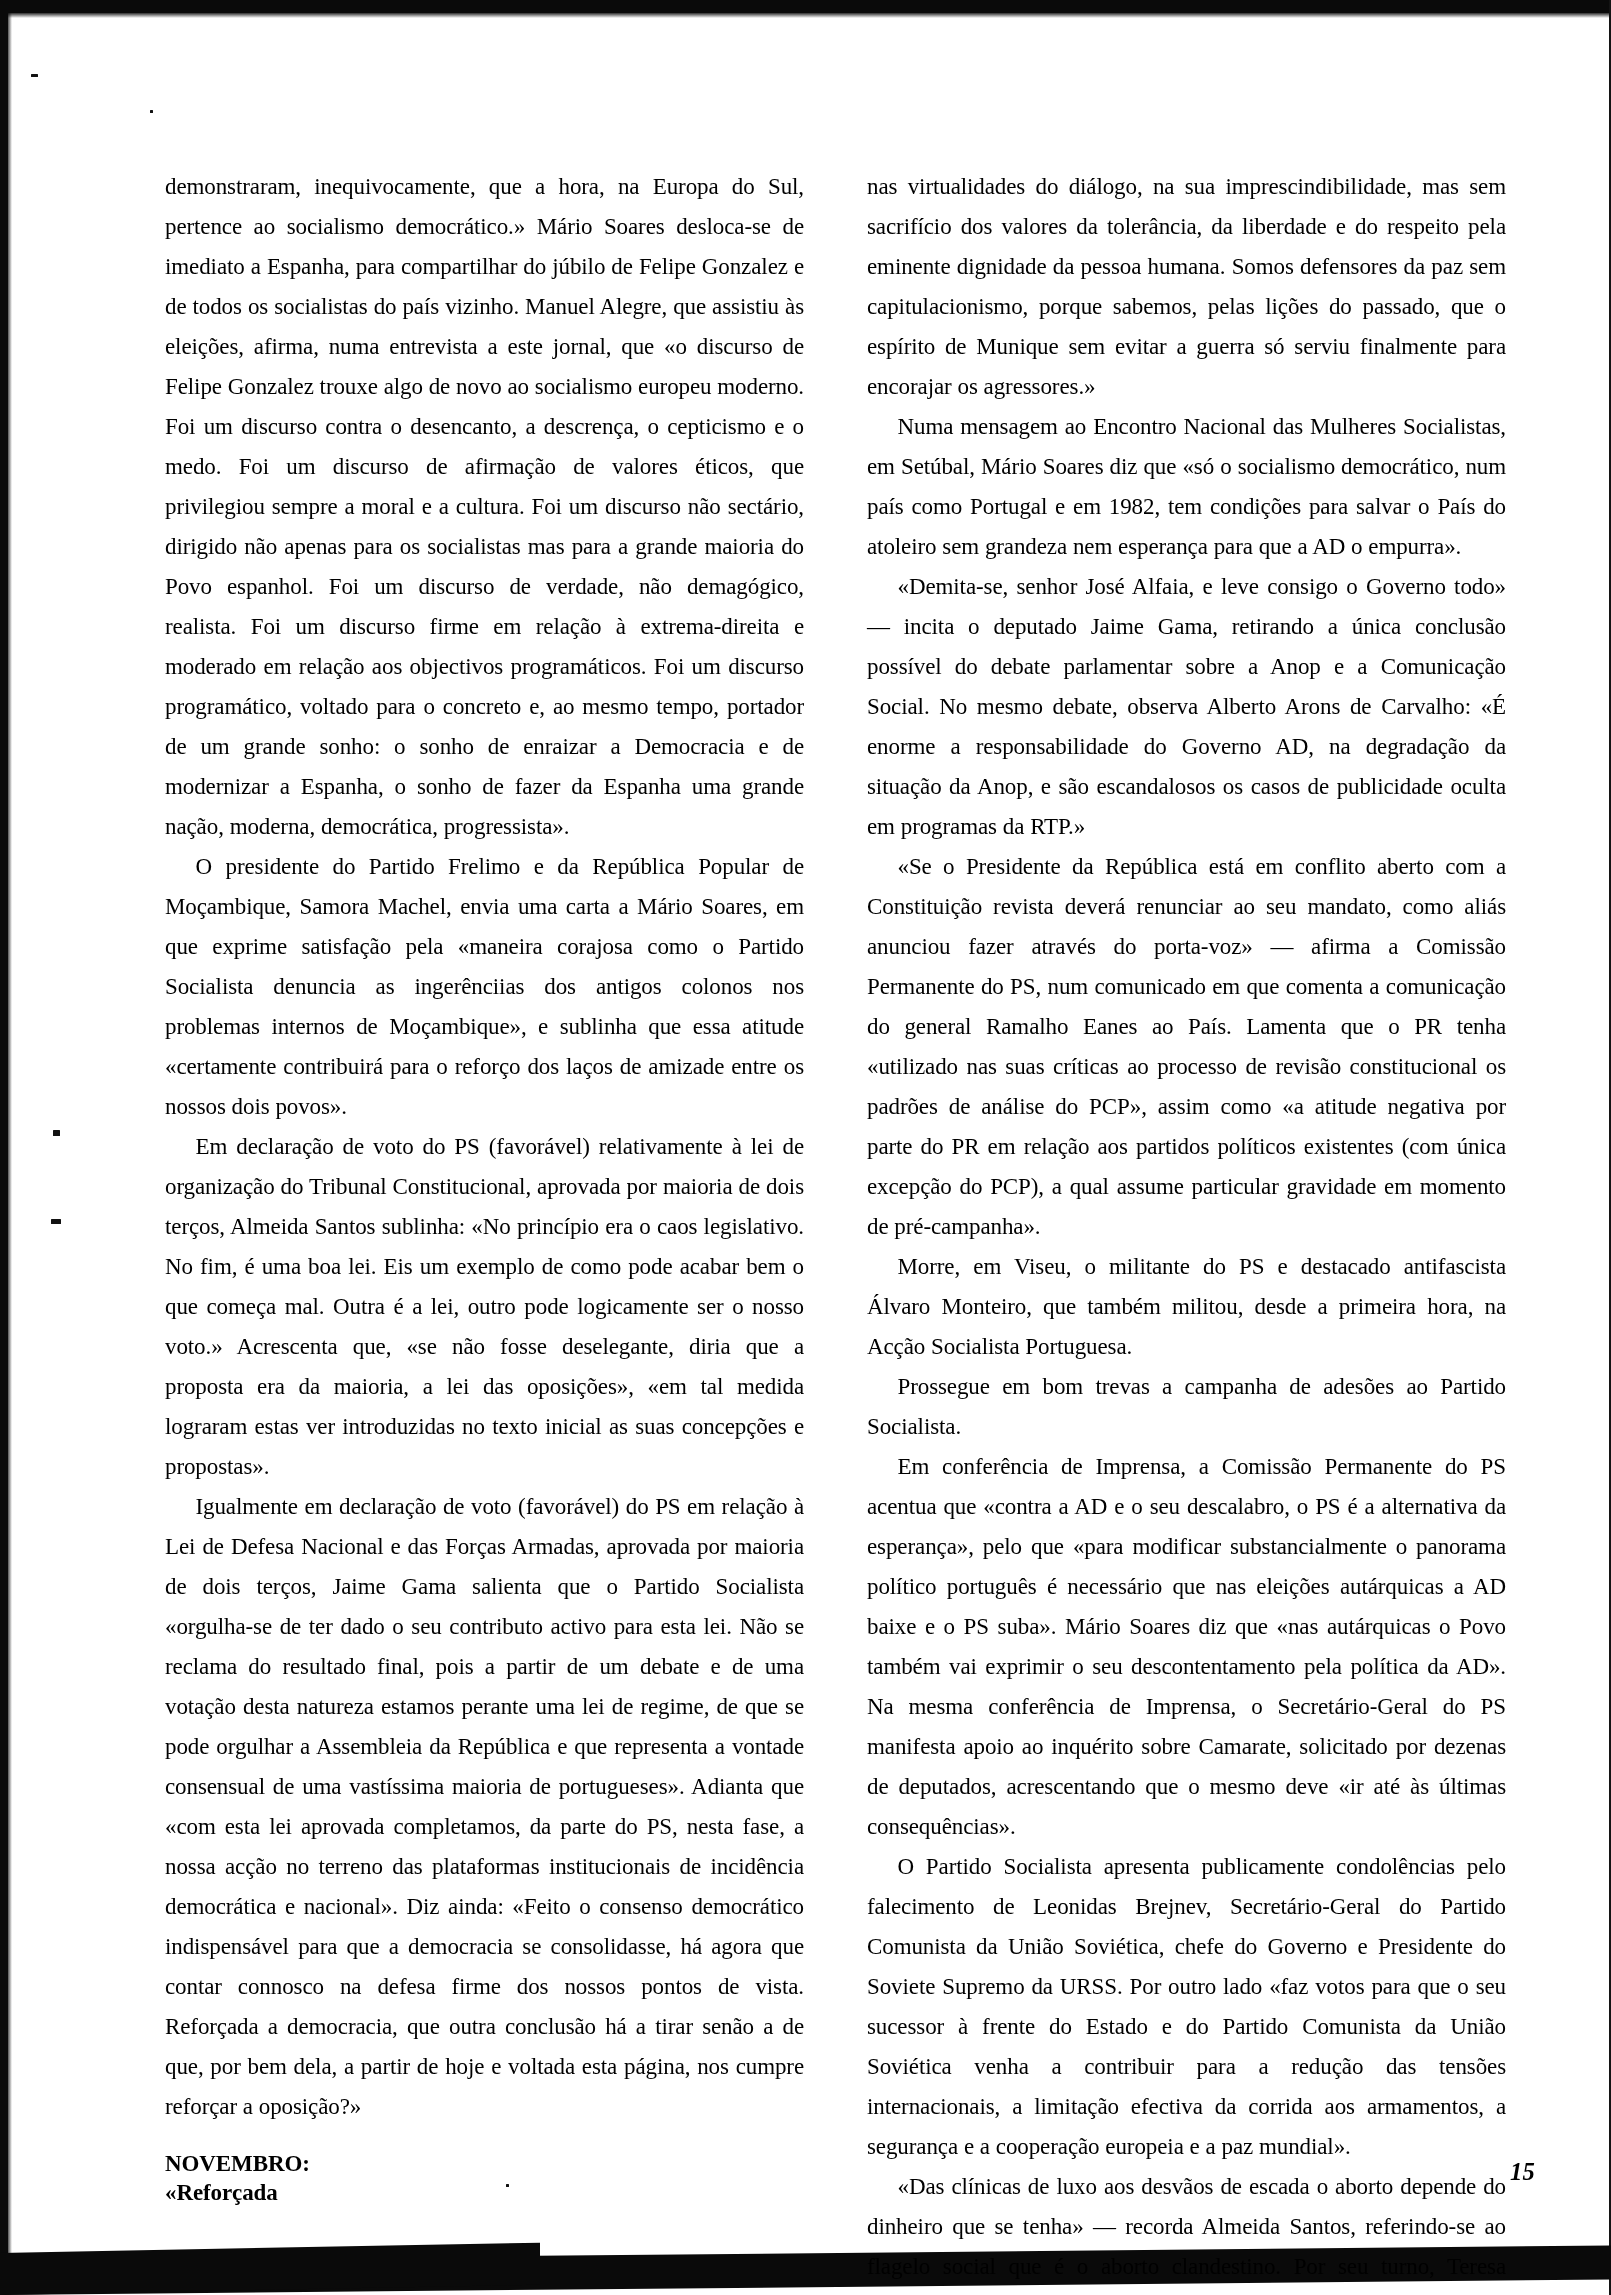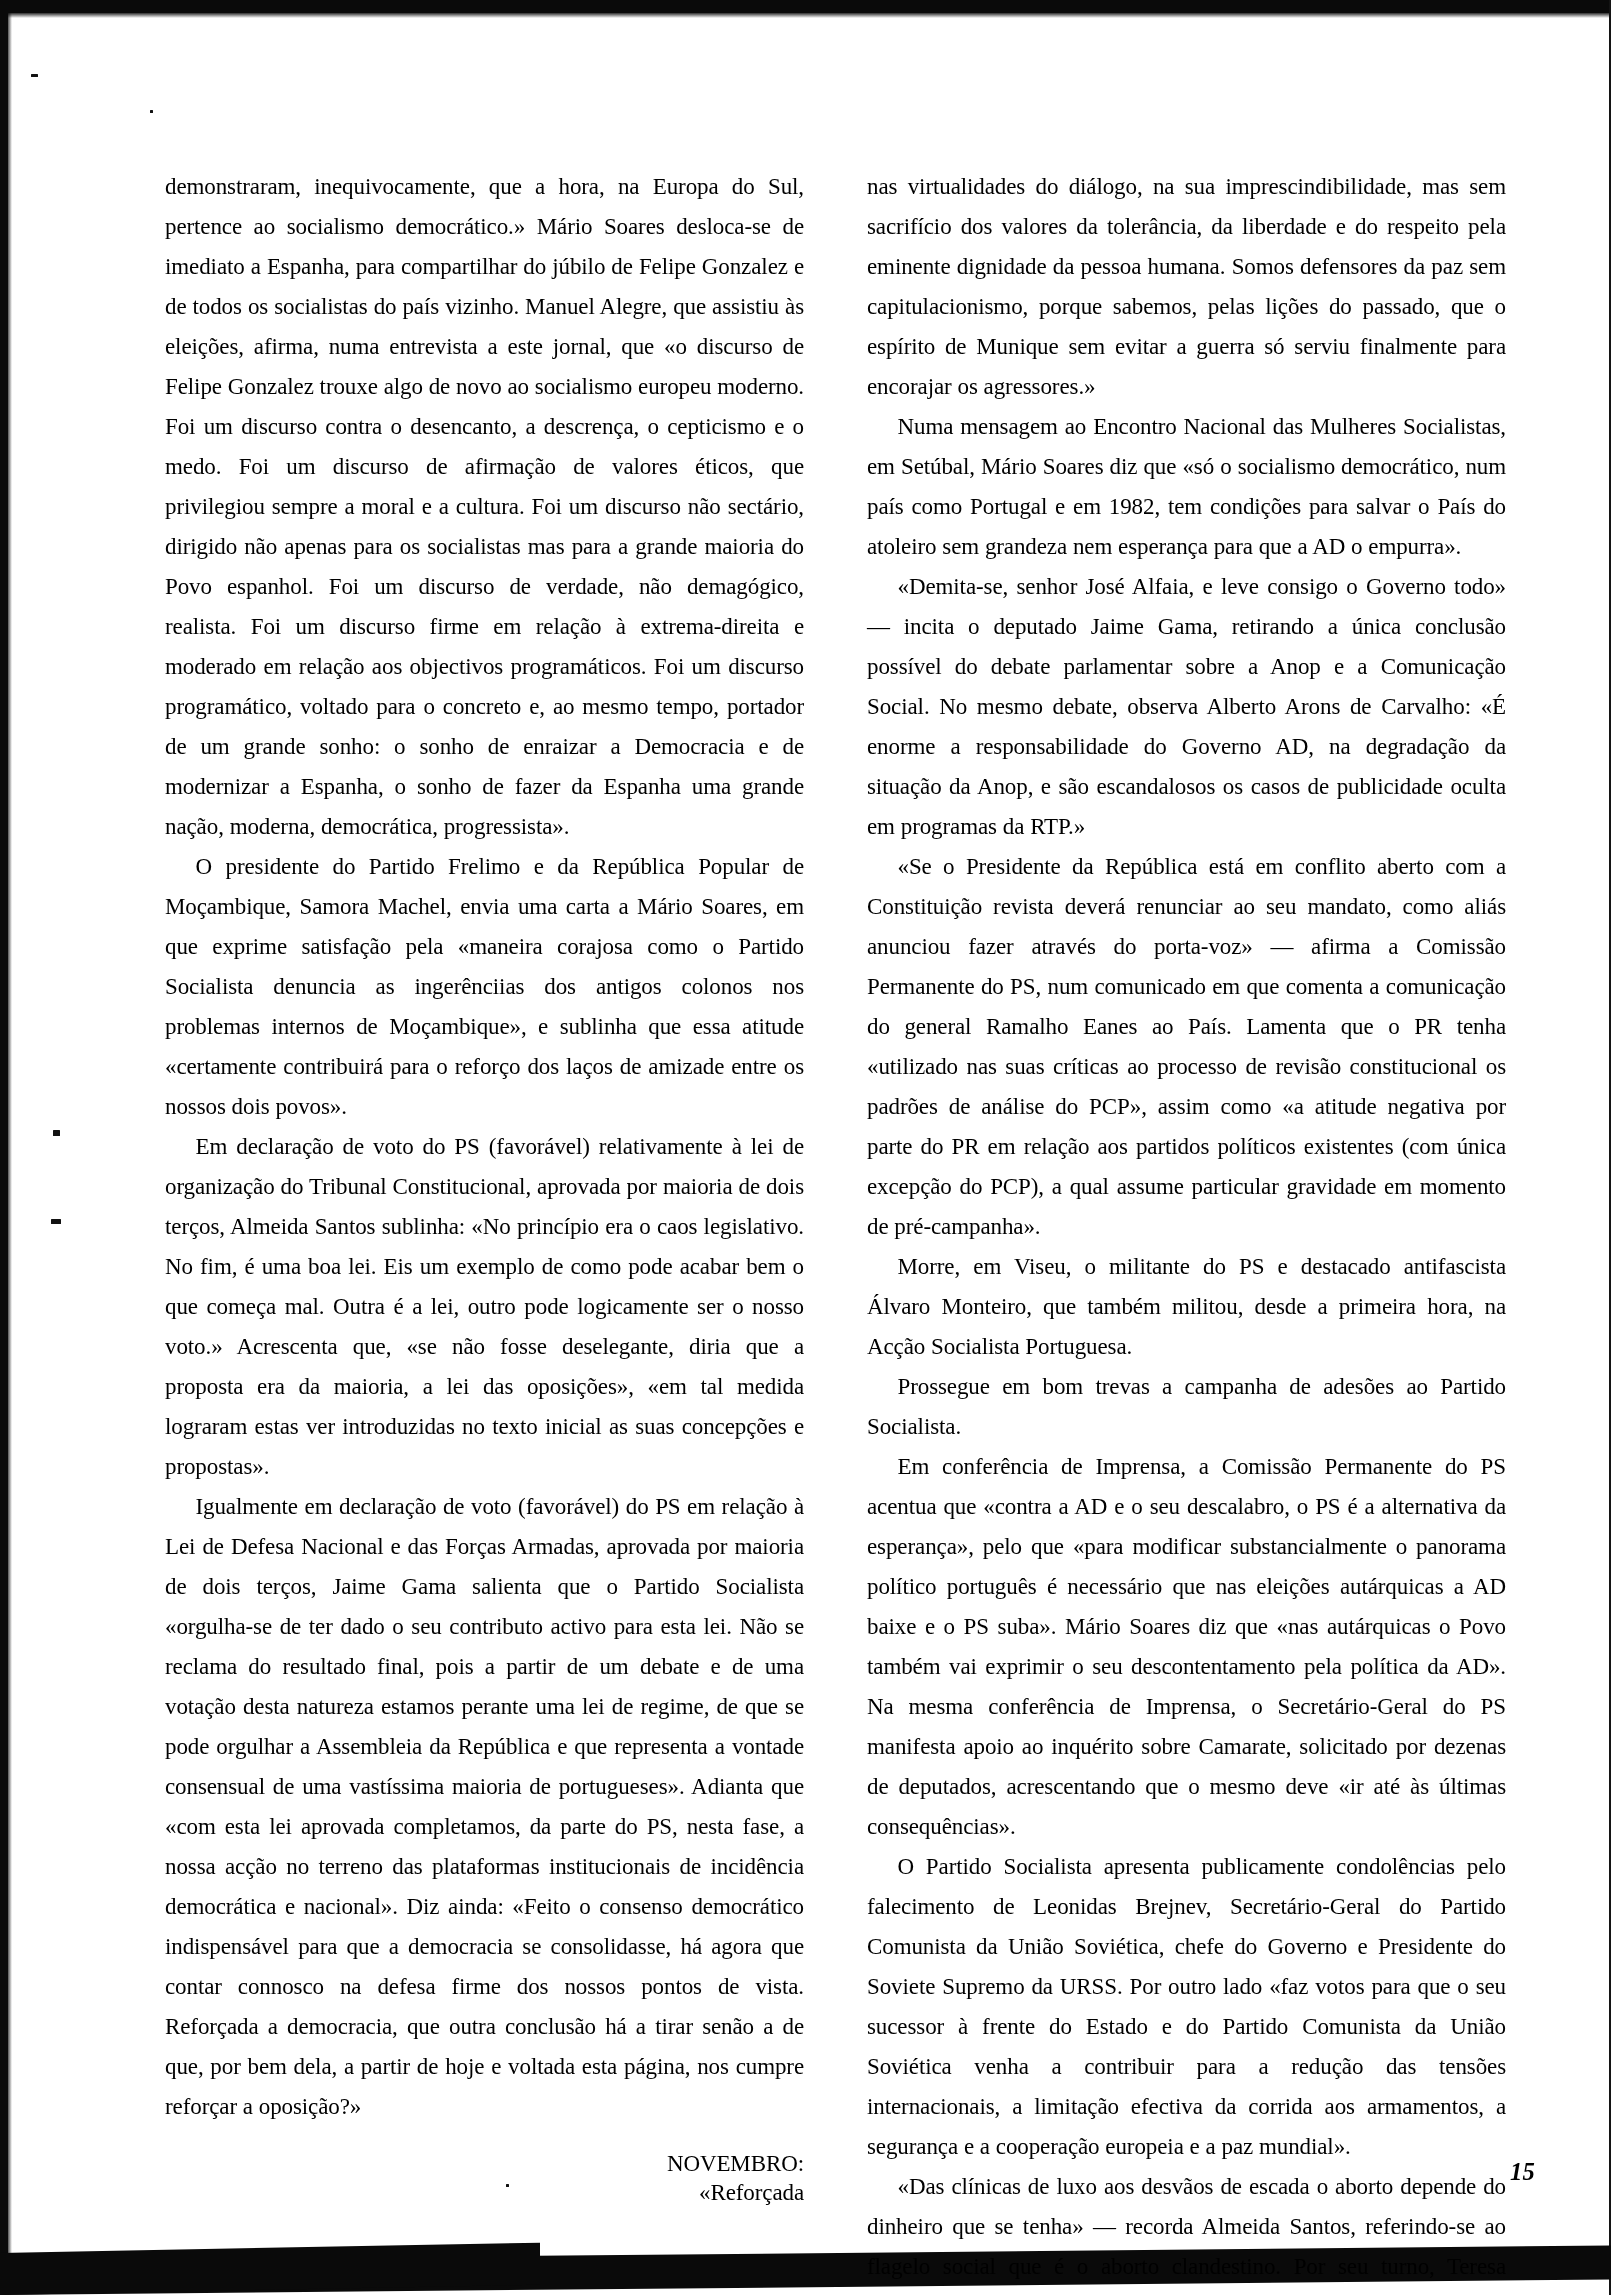"NOVEMBRO:" .heading-block .hl { font-weight: normal -> bold; text-align: right -> left }
